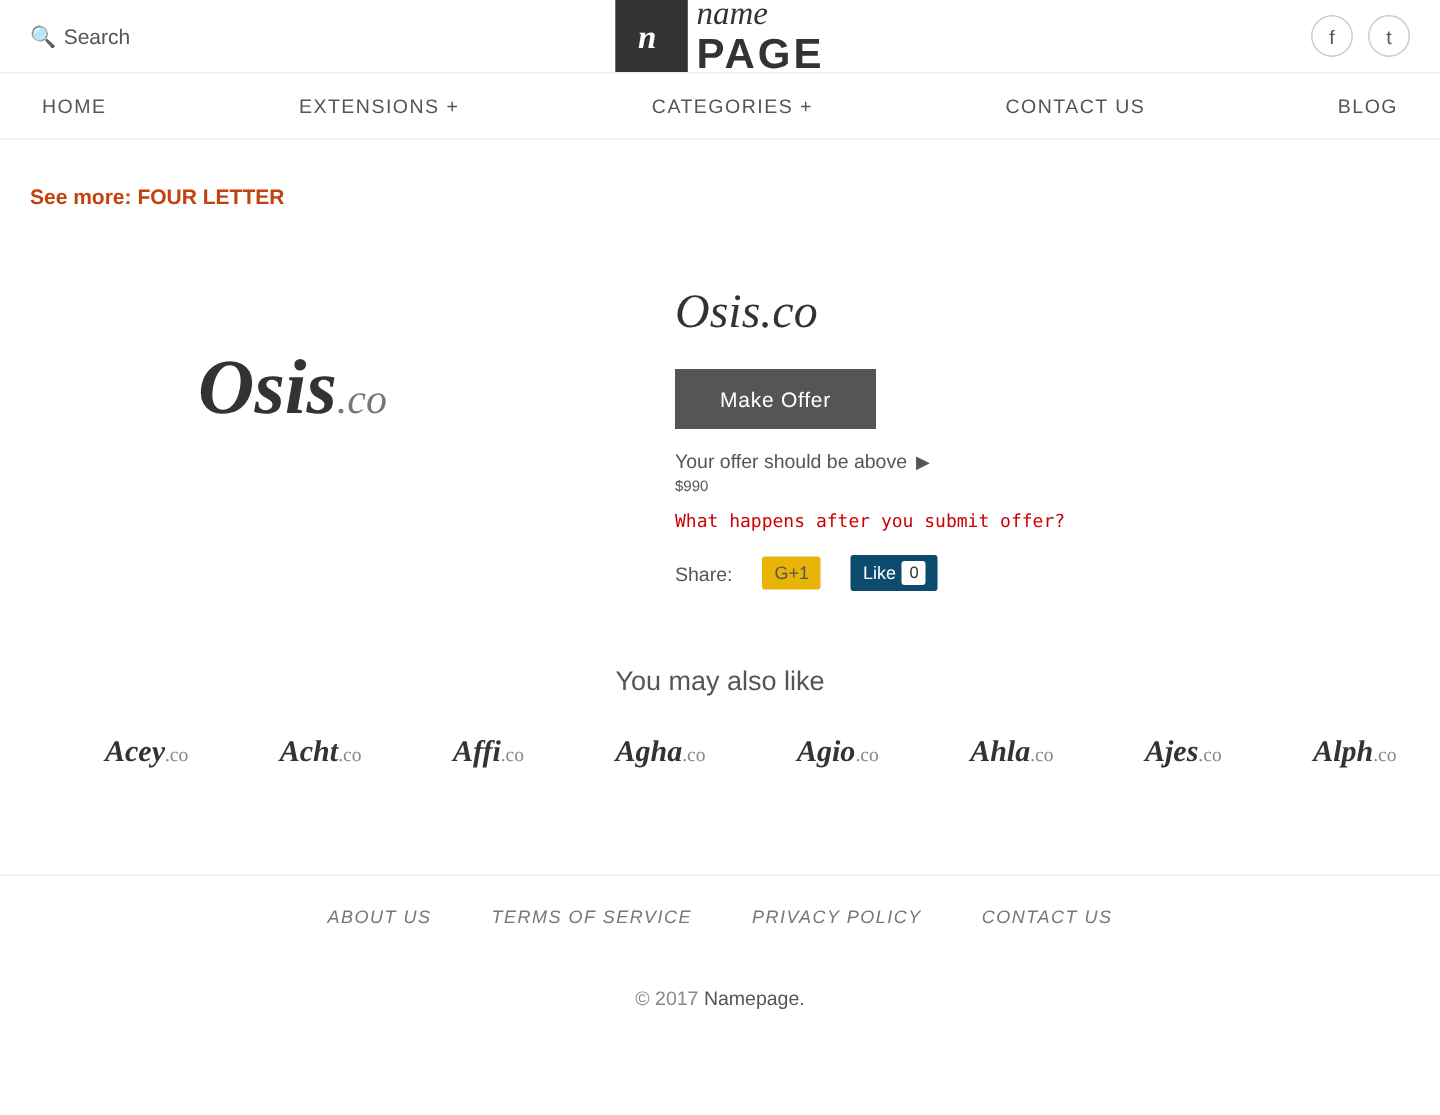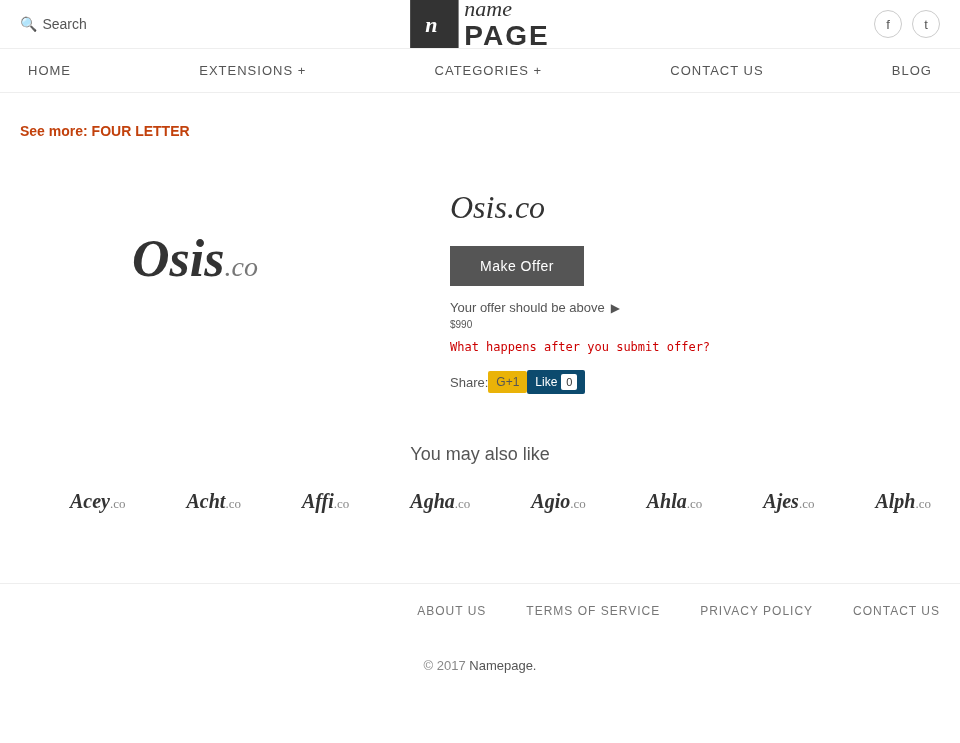"Share:" .share-row { gap: 0 -> 20px }
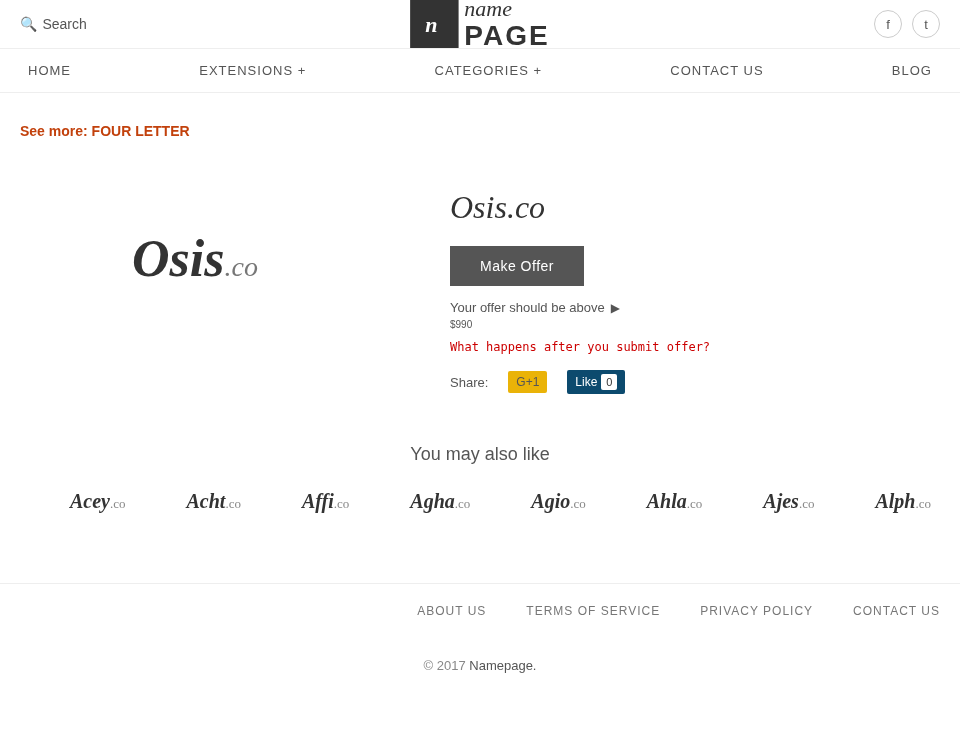"ABOUT US" .footer-nav { font-style: none -> italic; justify-content: flex-end -> center }
